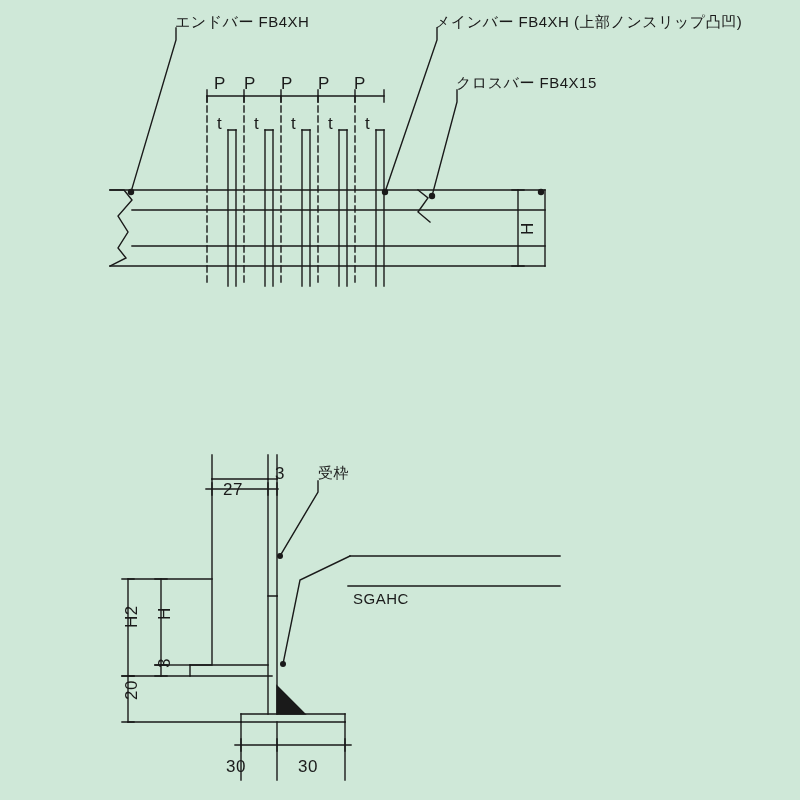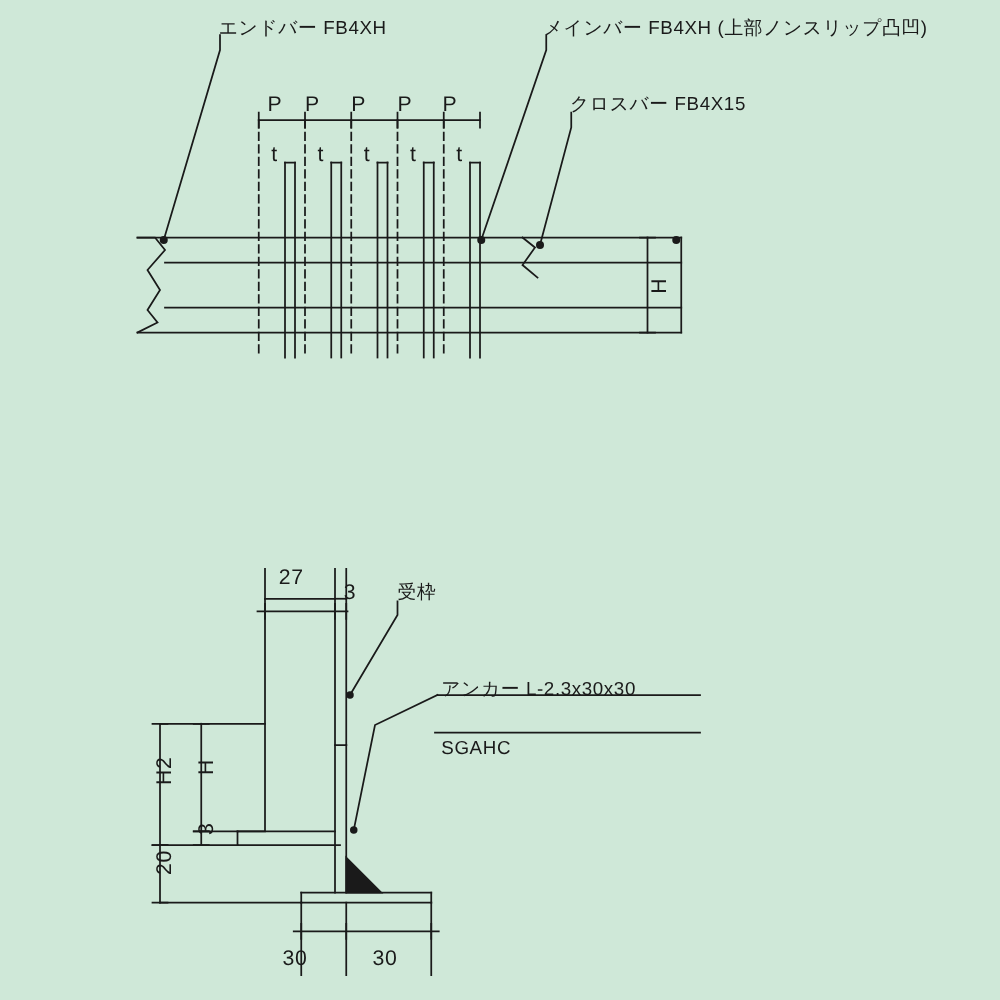"27" div.lbl { top: 452px -> 480px }
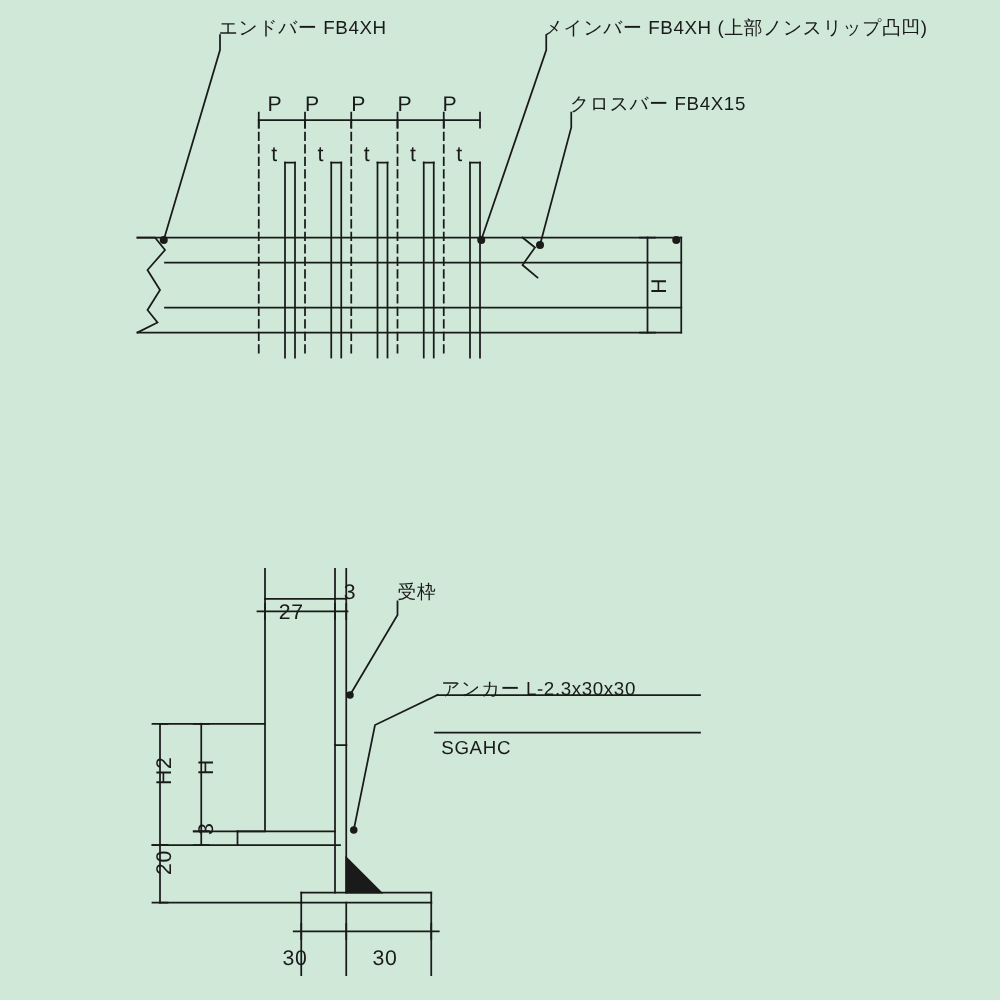"アンカー L-2.3x30x30" div.lbl { html: <div>アンカー L-2.3x30x30</div> -> none }
